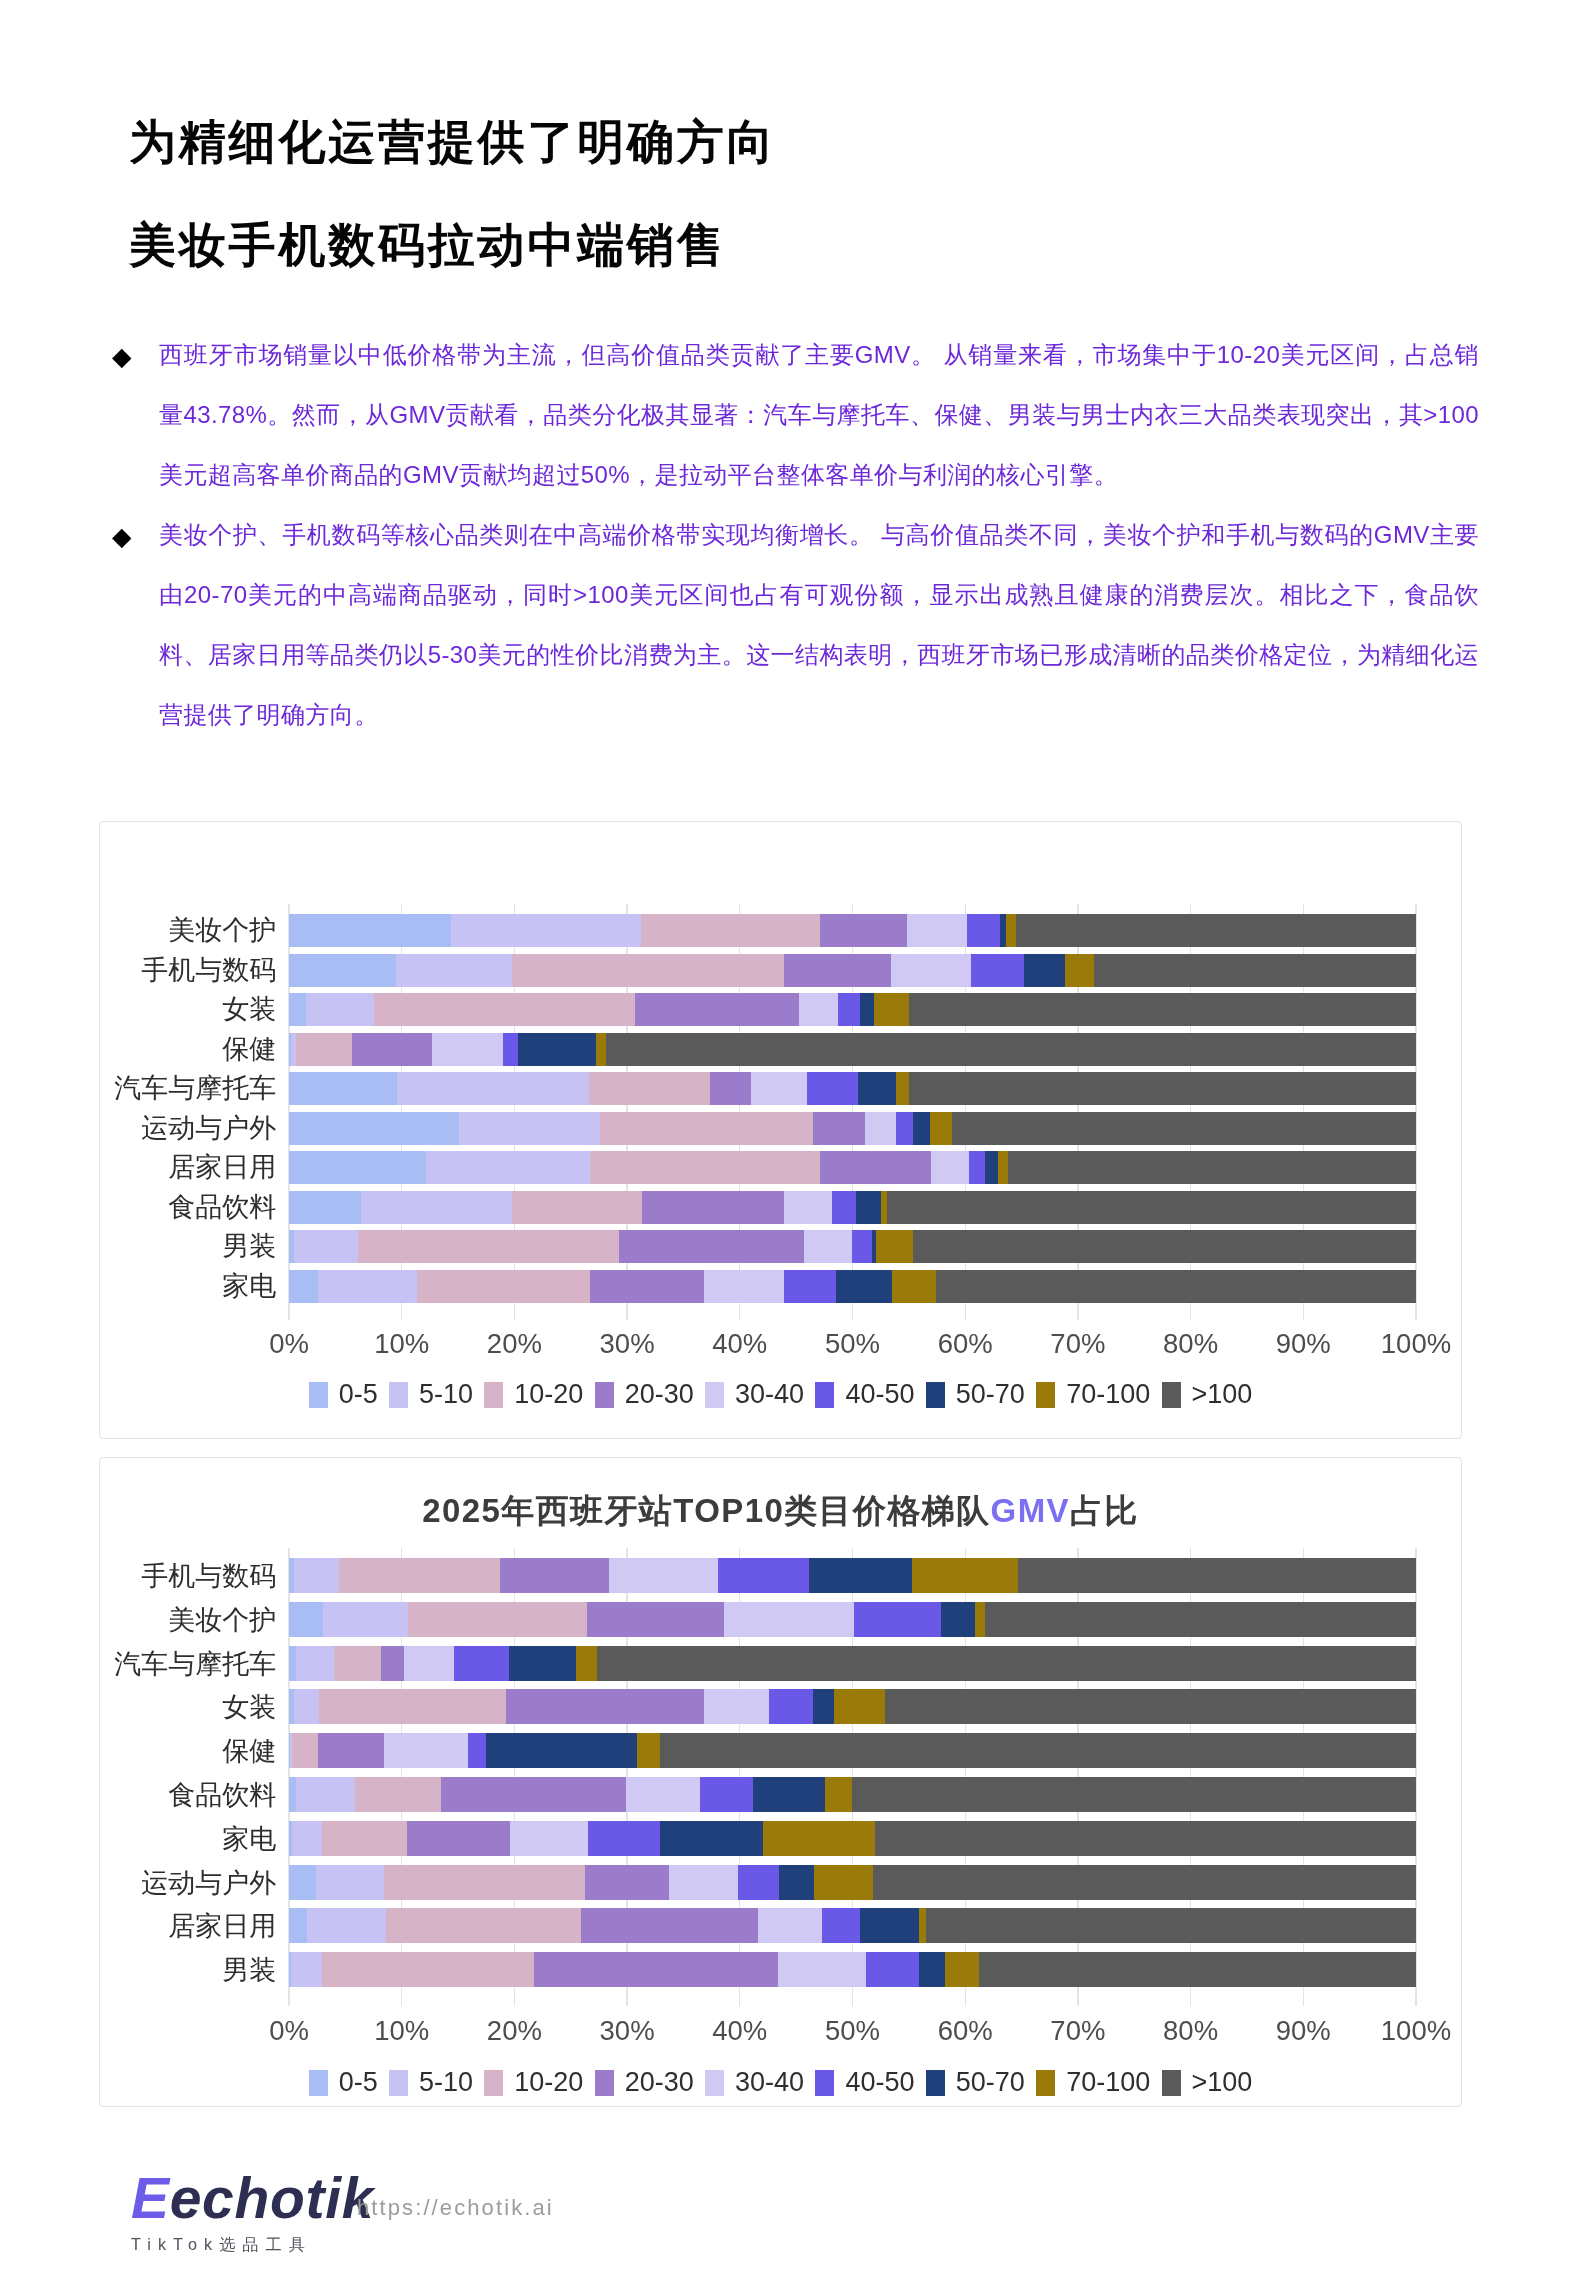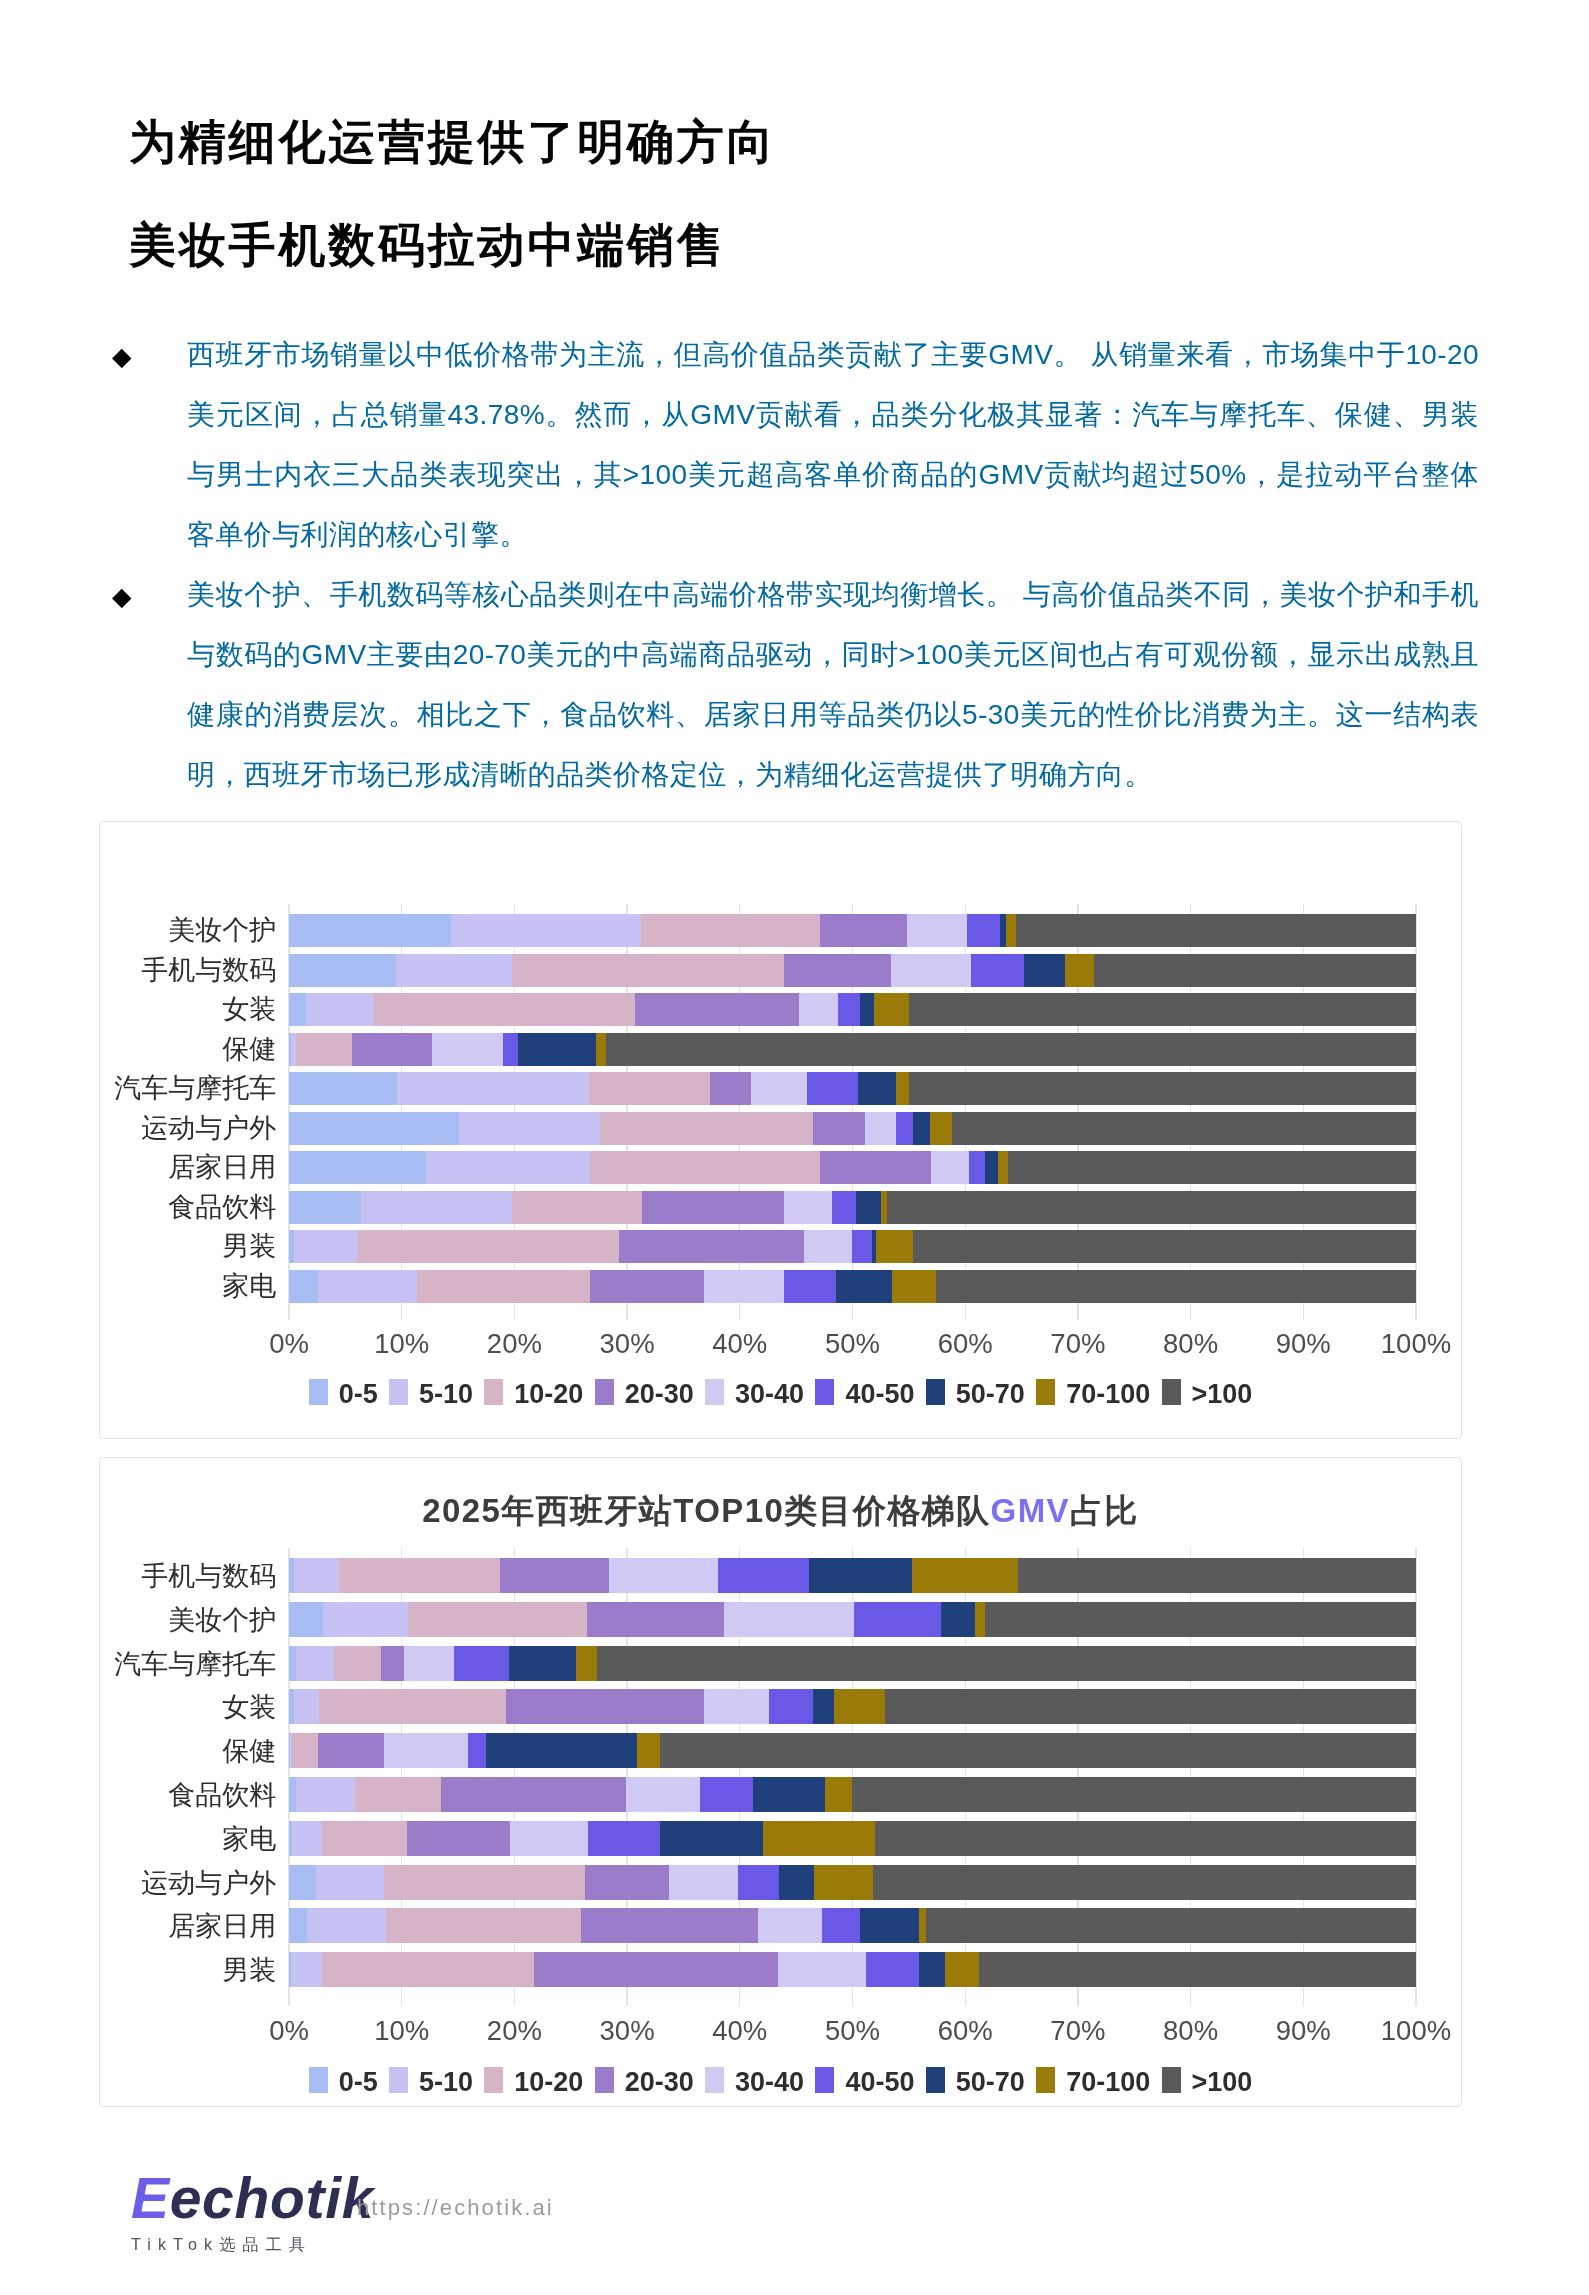"西班牙市场销量以中低价格带为主流，但高价值品类贡献了主要GMV。" .bullet-text { color: #0369a1 -> #6d28d9; font-size: 28px -> 24px; margin-left: 28px -> none }
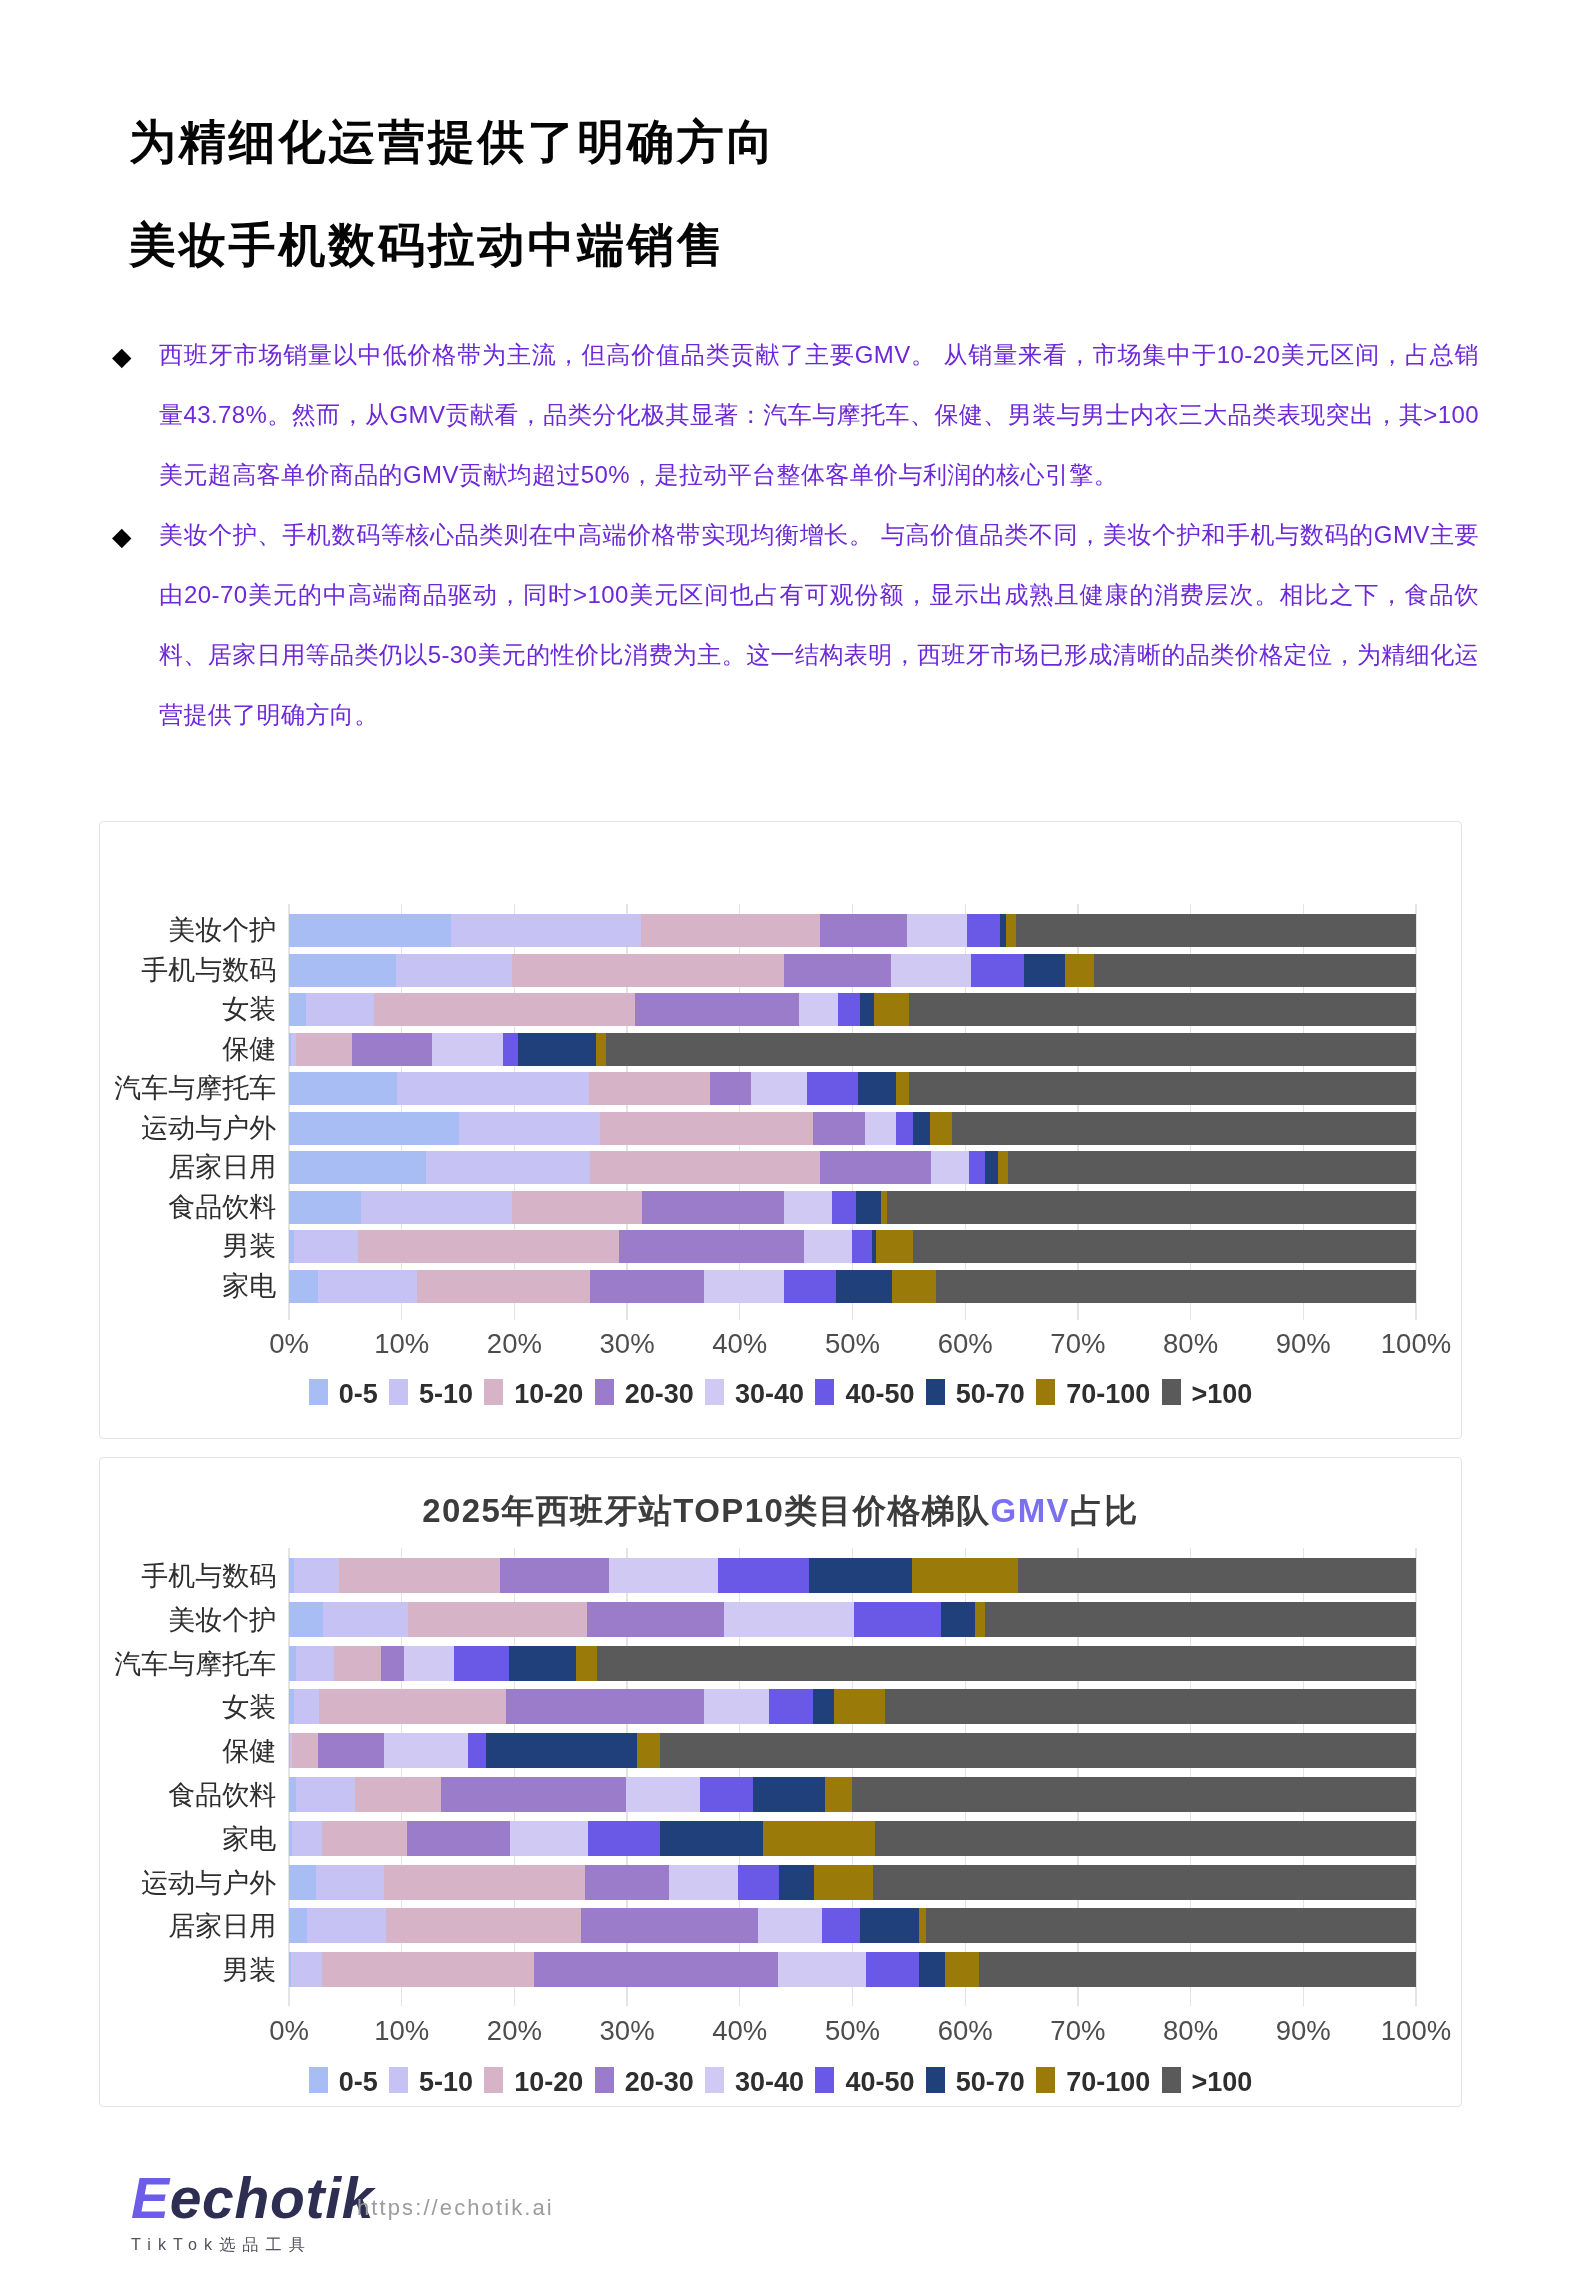"0-5" .legend-item { align-items: flex-start -> center; font-weight: bold -> none }
